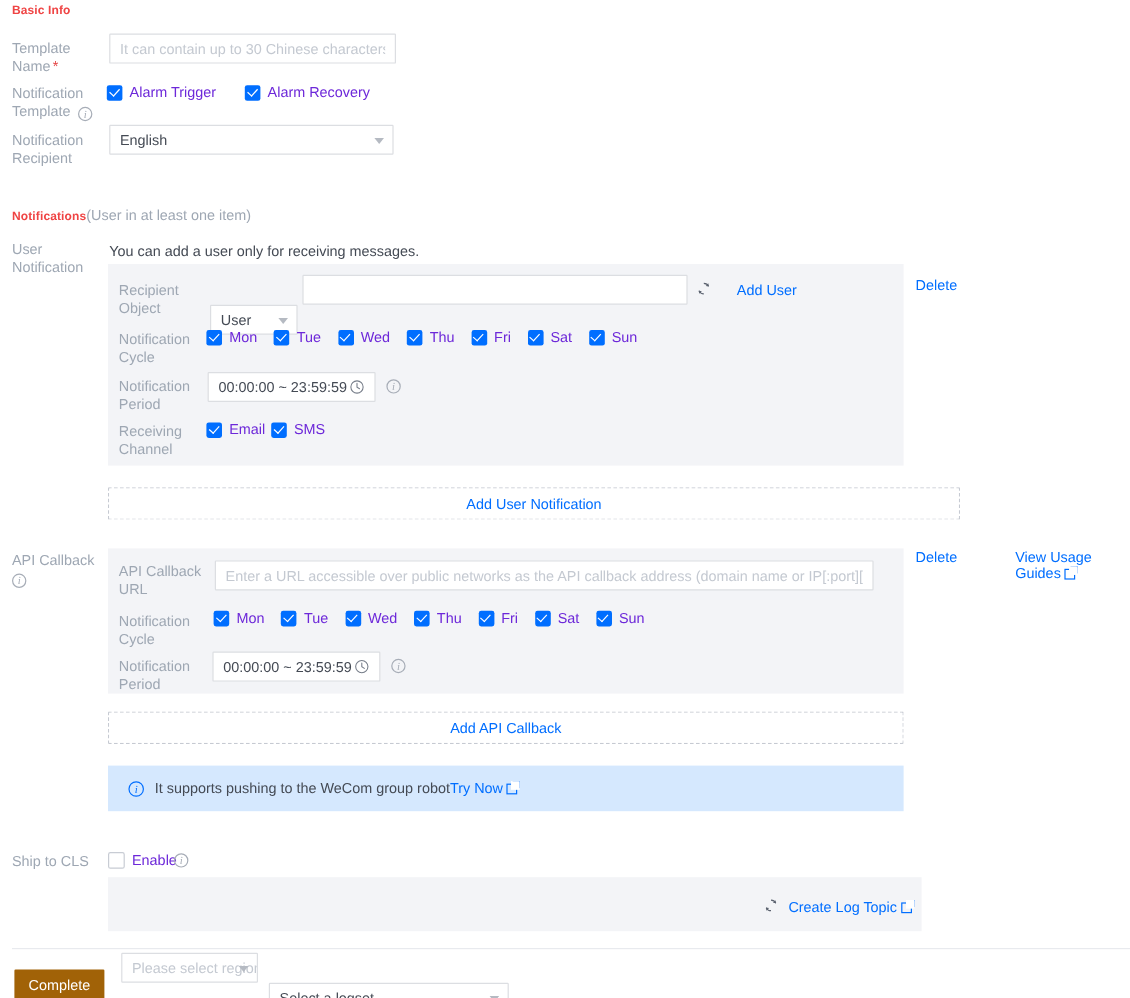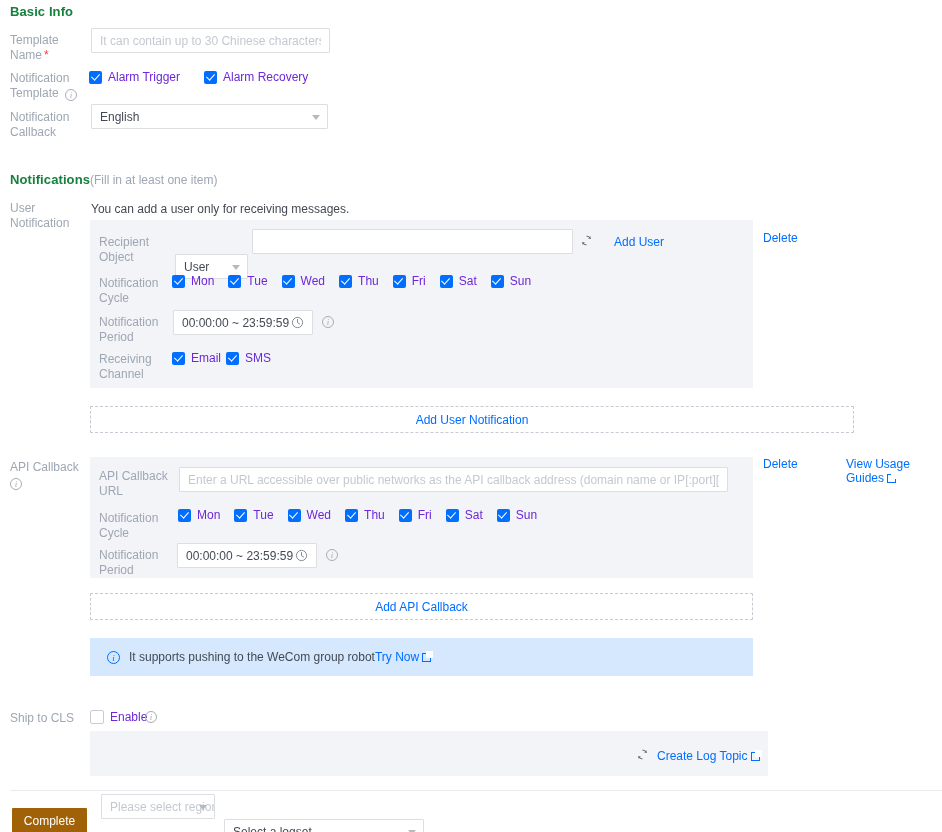"Basic Info" .sec-title { color: #15803d -> #ef4444; font-size: 13px -> 10px }
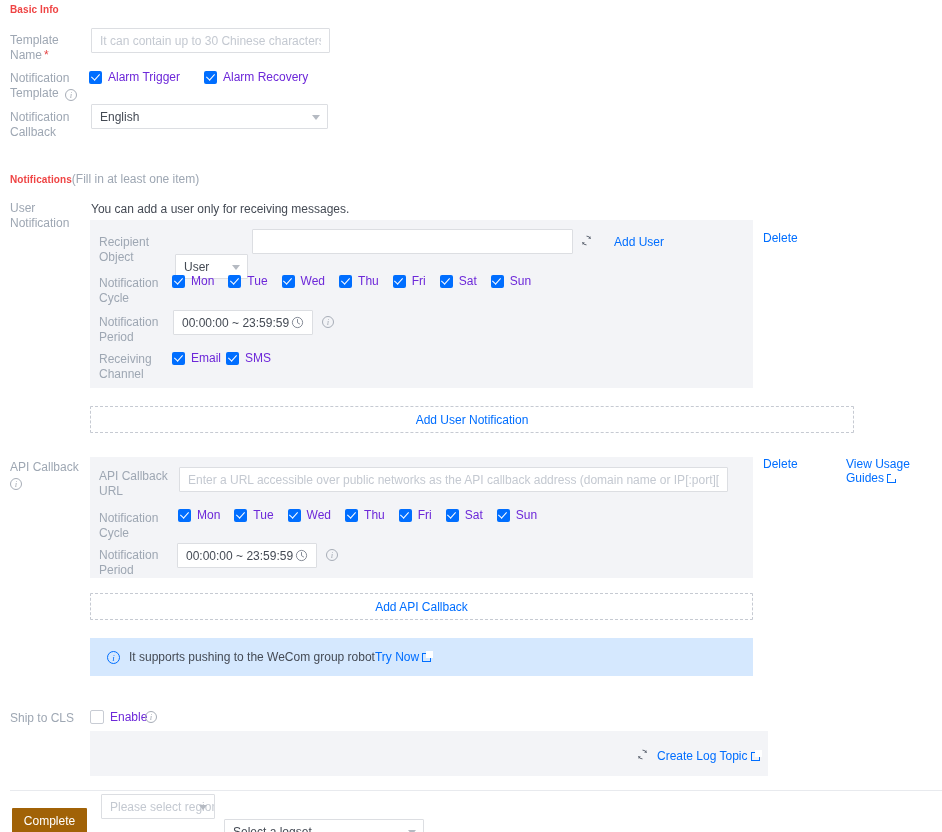"Notification Callback" div.abs { text: Callback -> Recipient }
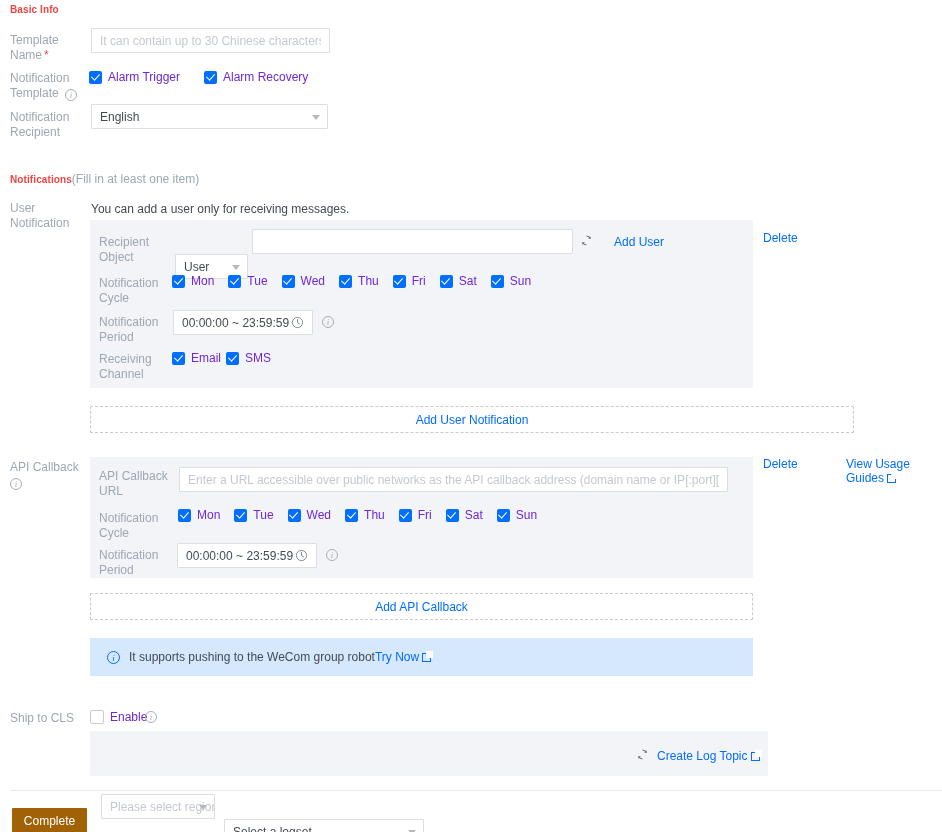"(Fill in at least one" span.sec-note { text: Fill -> User }
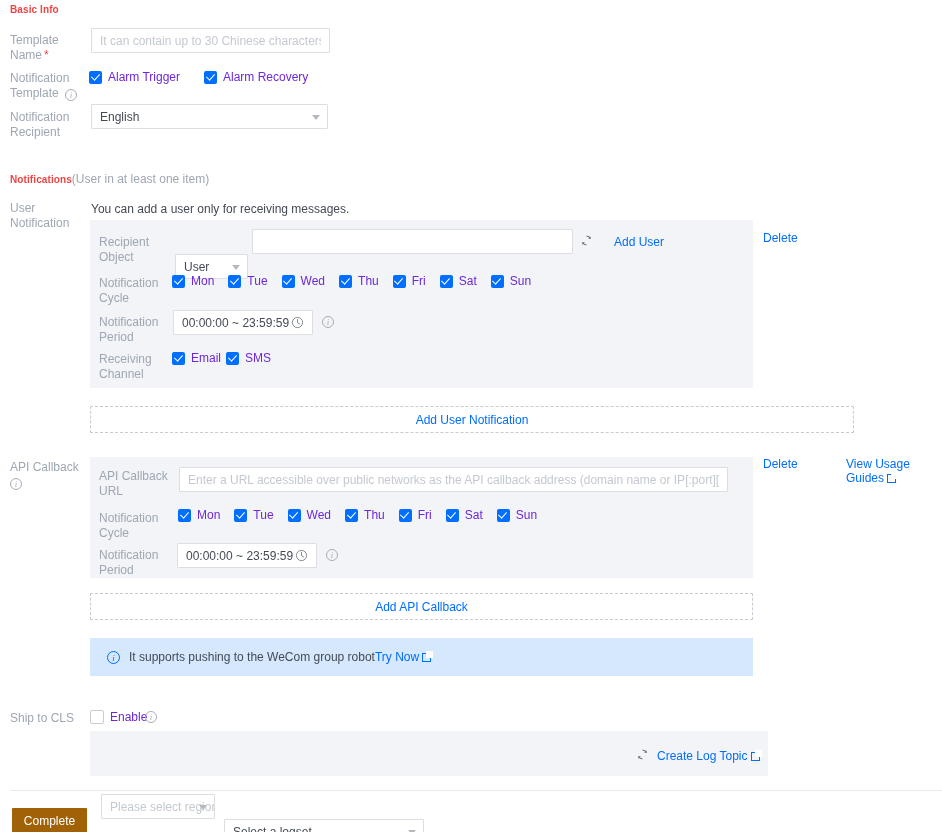"Add User Notification" div.abs { width: 764px -> 710px }
